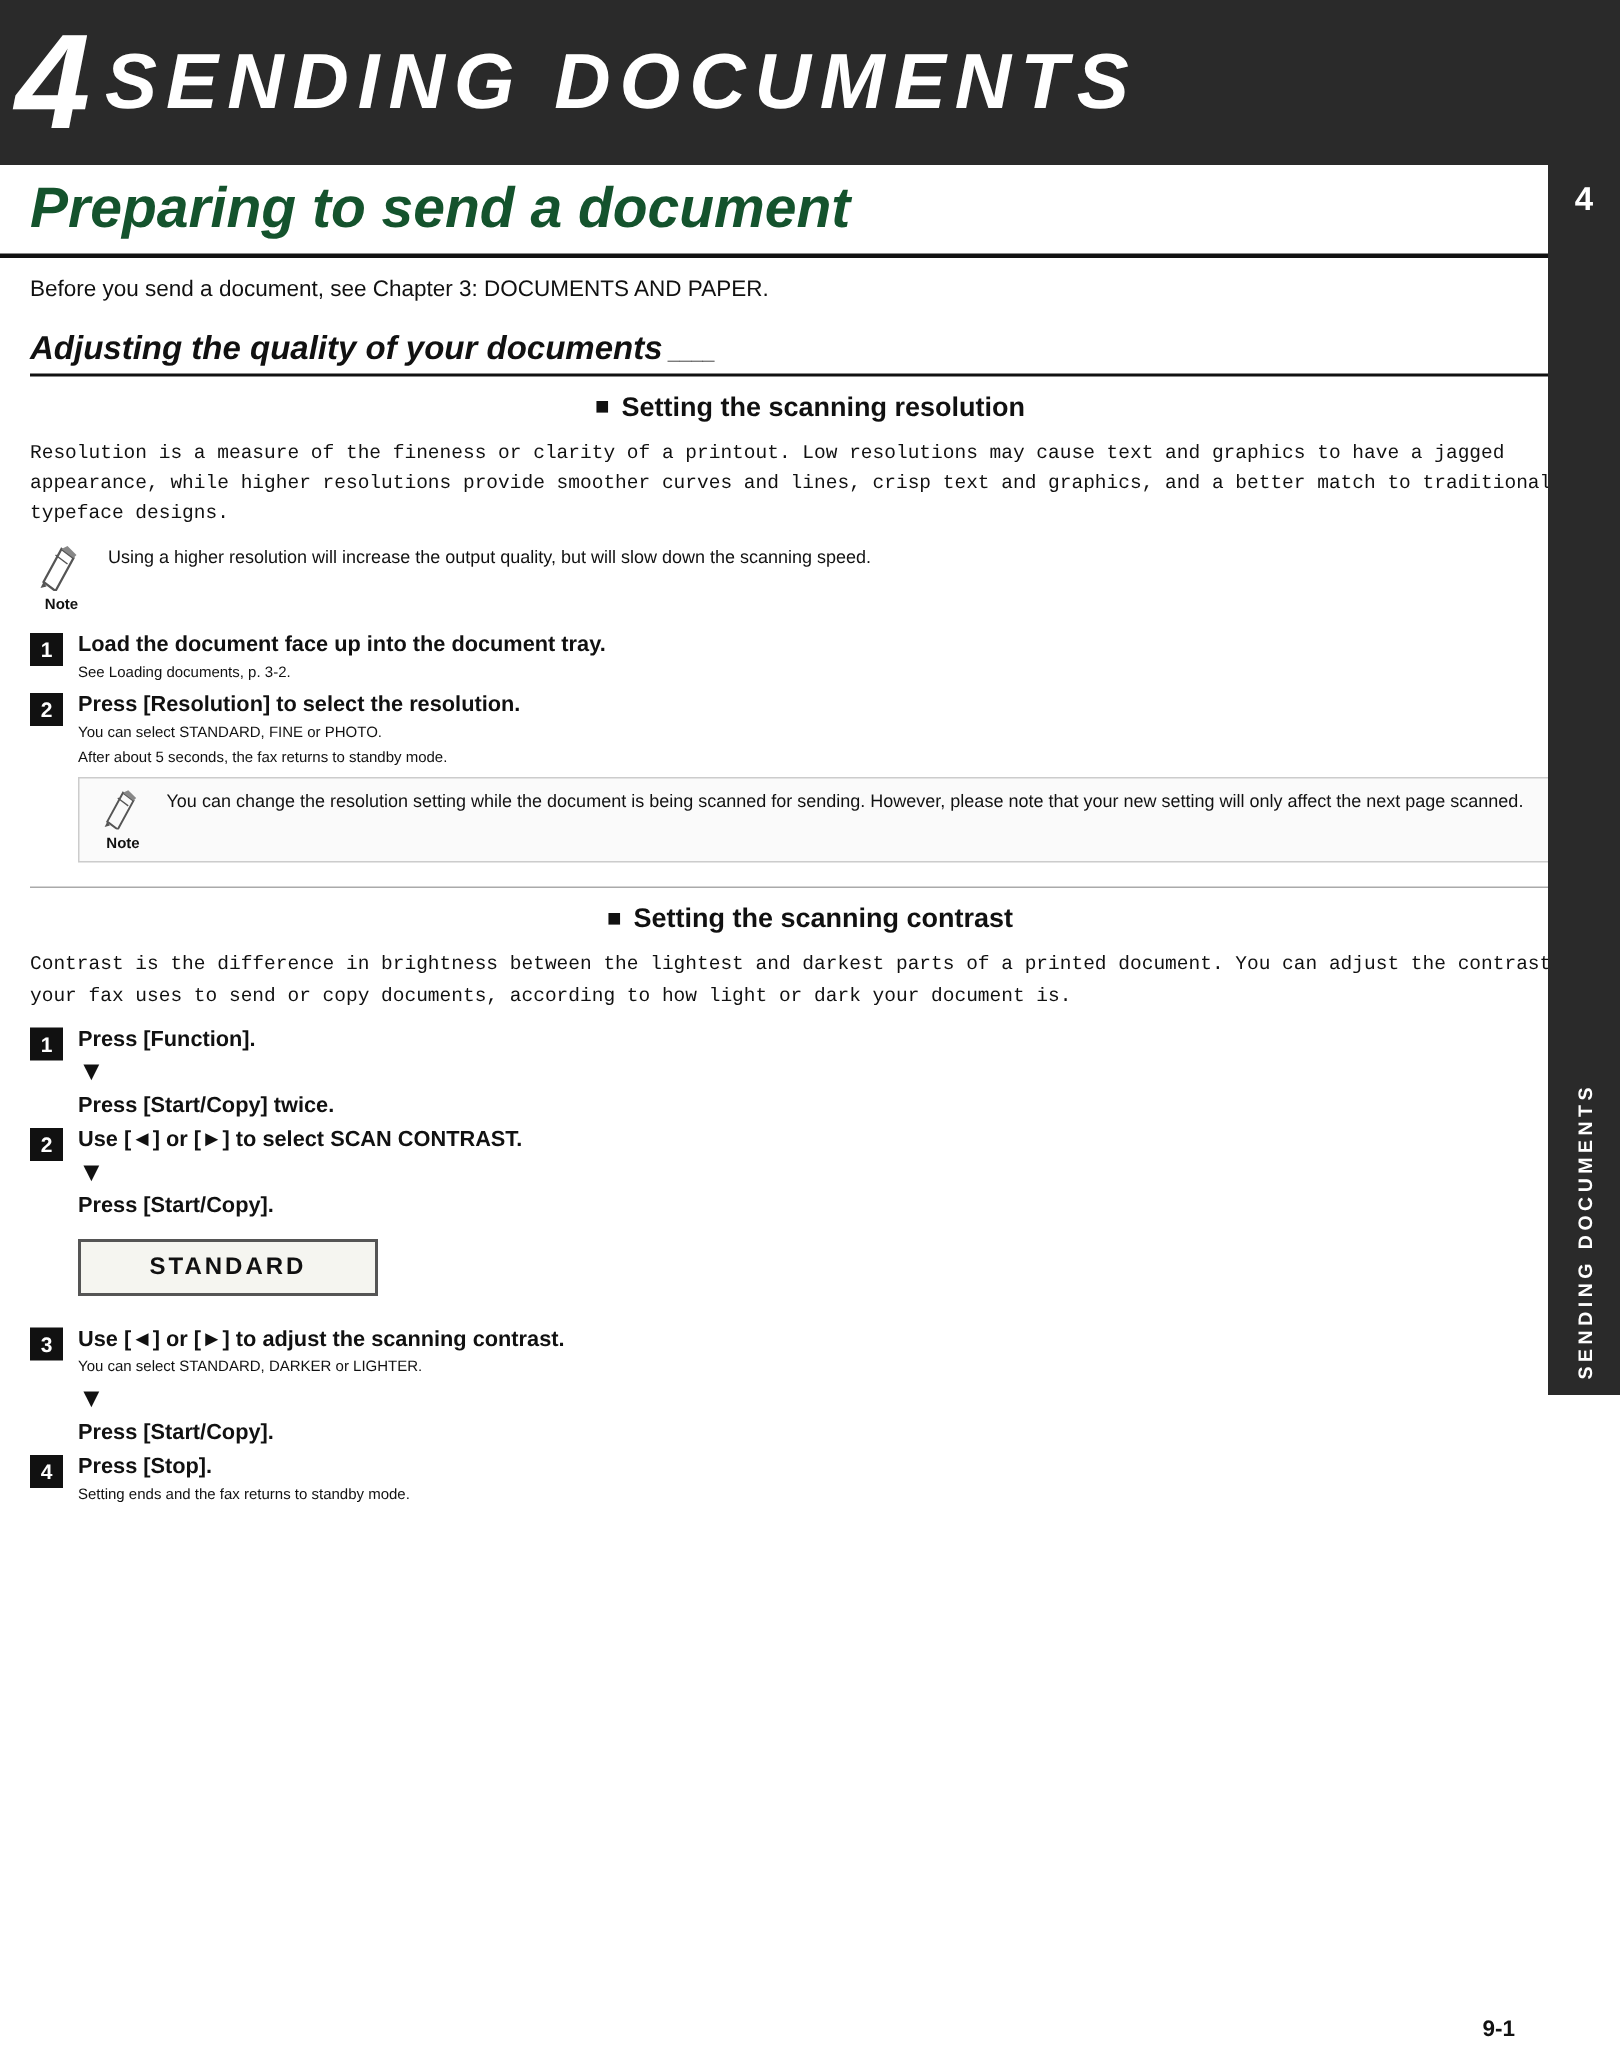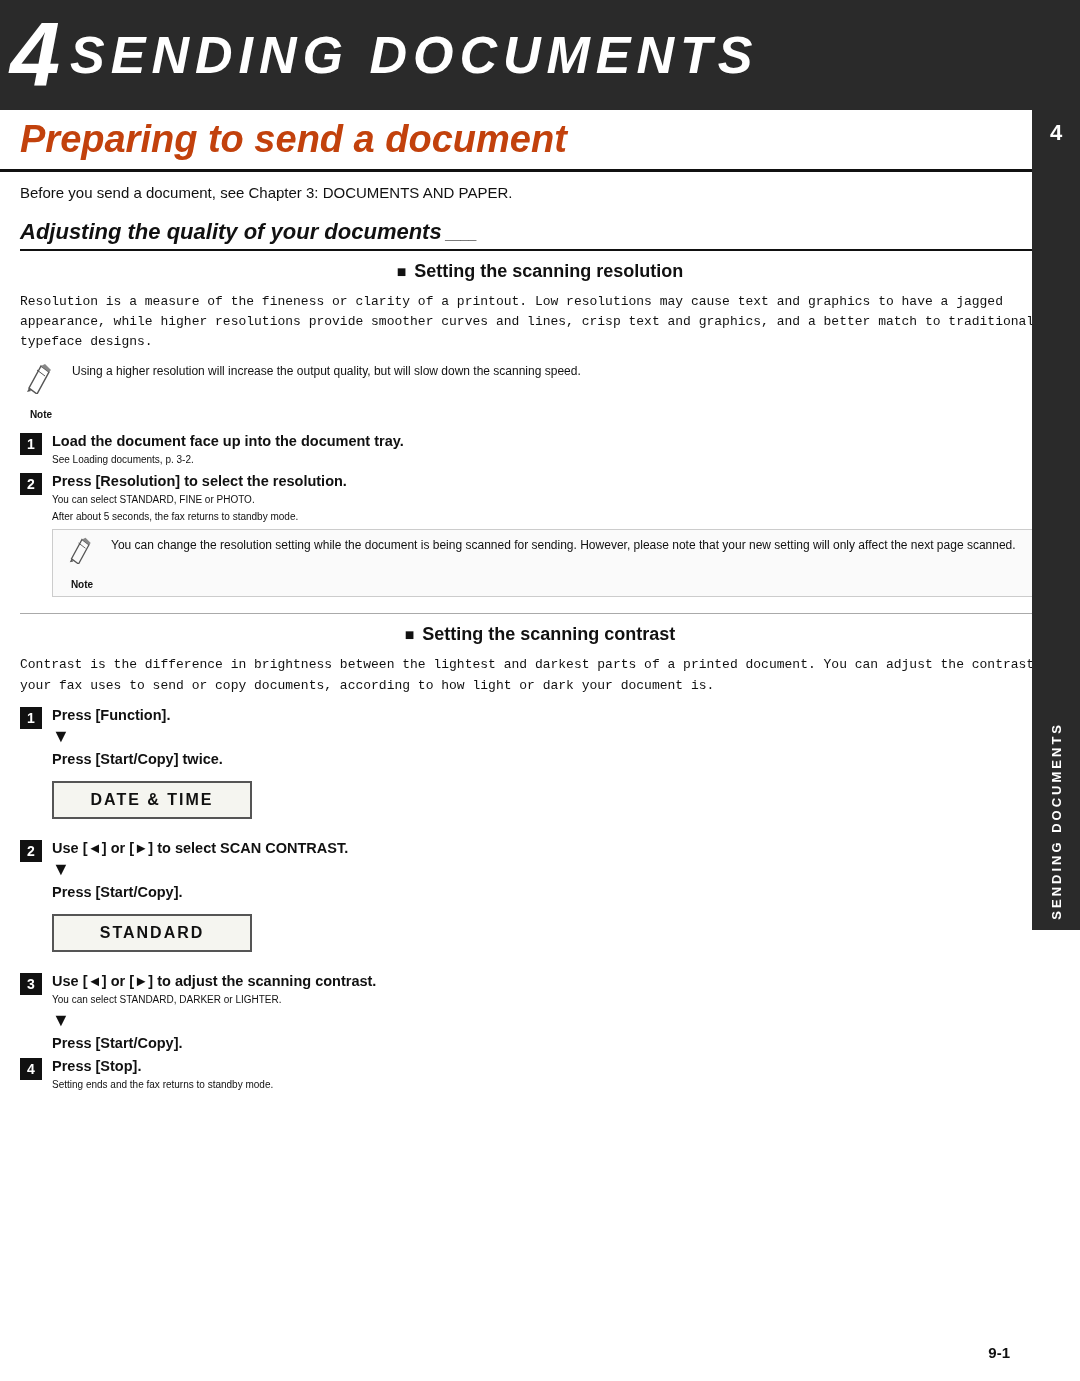"Preparing to send a document" .section-title { color: #c2410c -> #14532d }
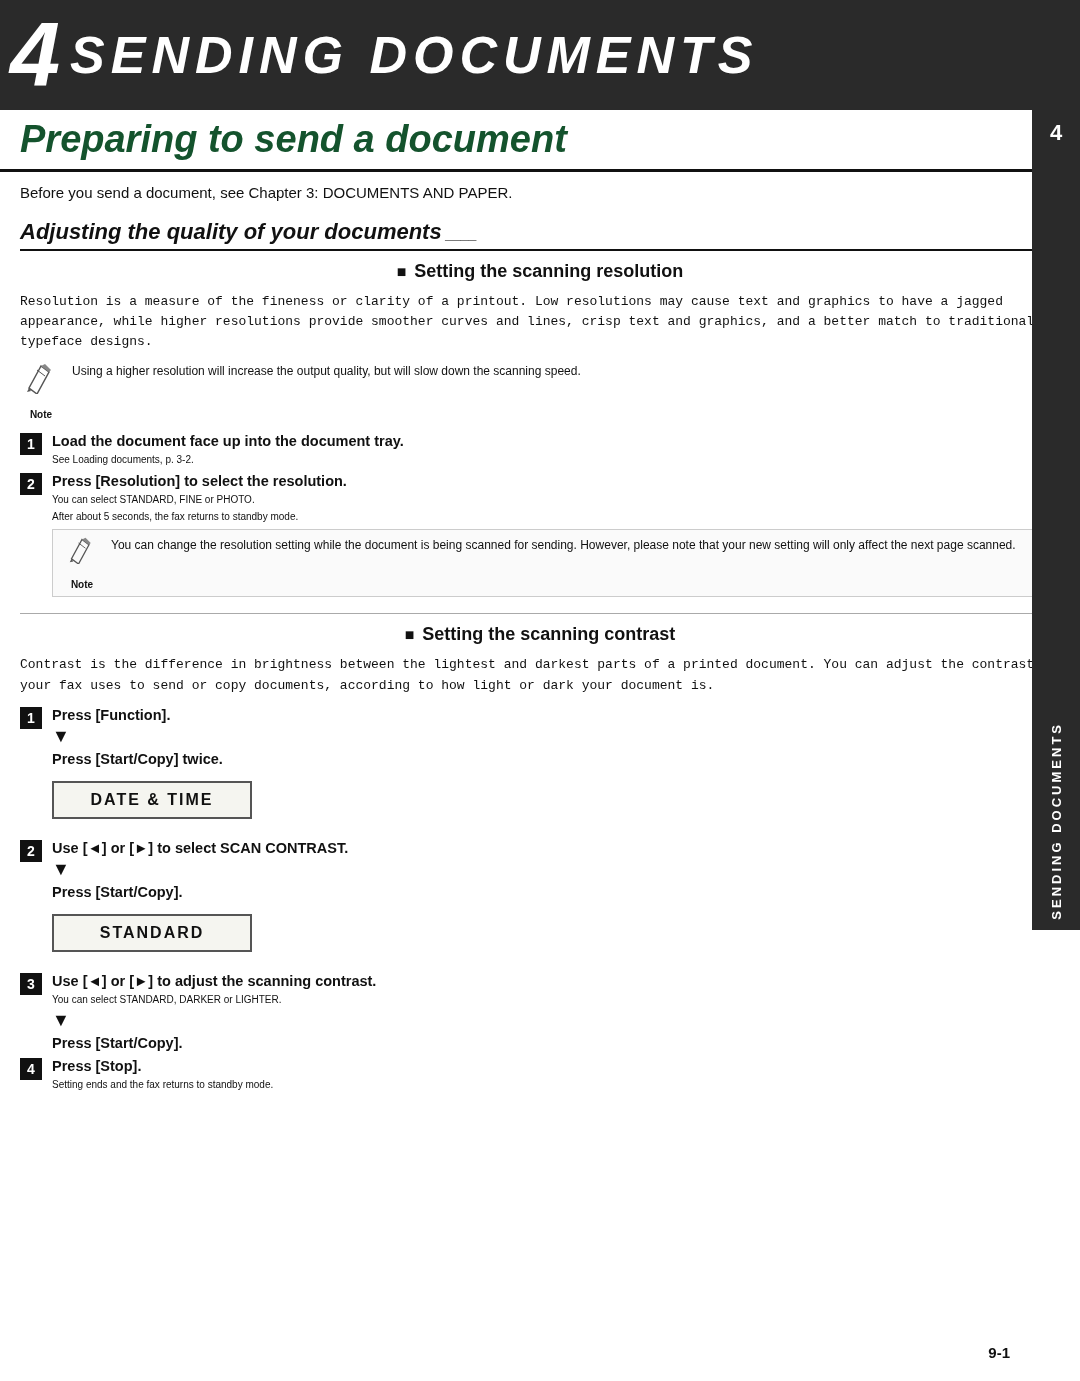"Note" .note-label { margin-top: 15px -> 4px }
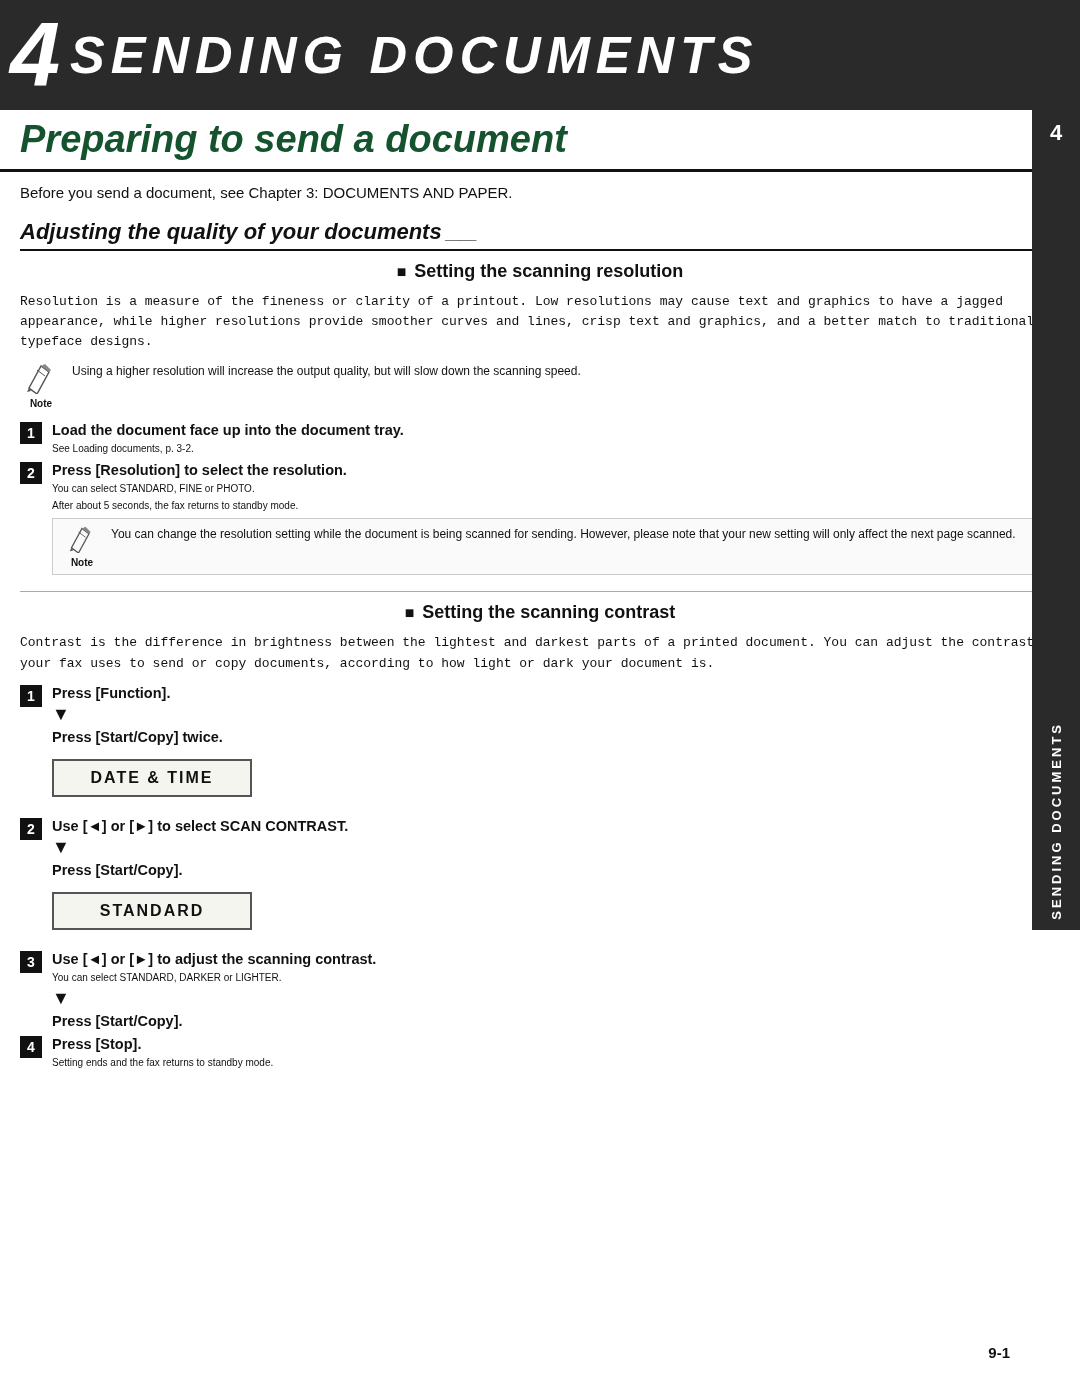"DATE & TIME" div.standard-box-wrap { html: <div> <div> <span>DATE &amp; TIME</span> </div> </div> -> none }
